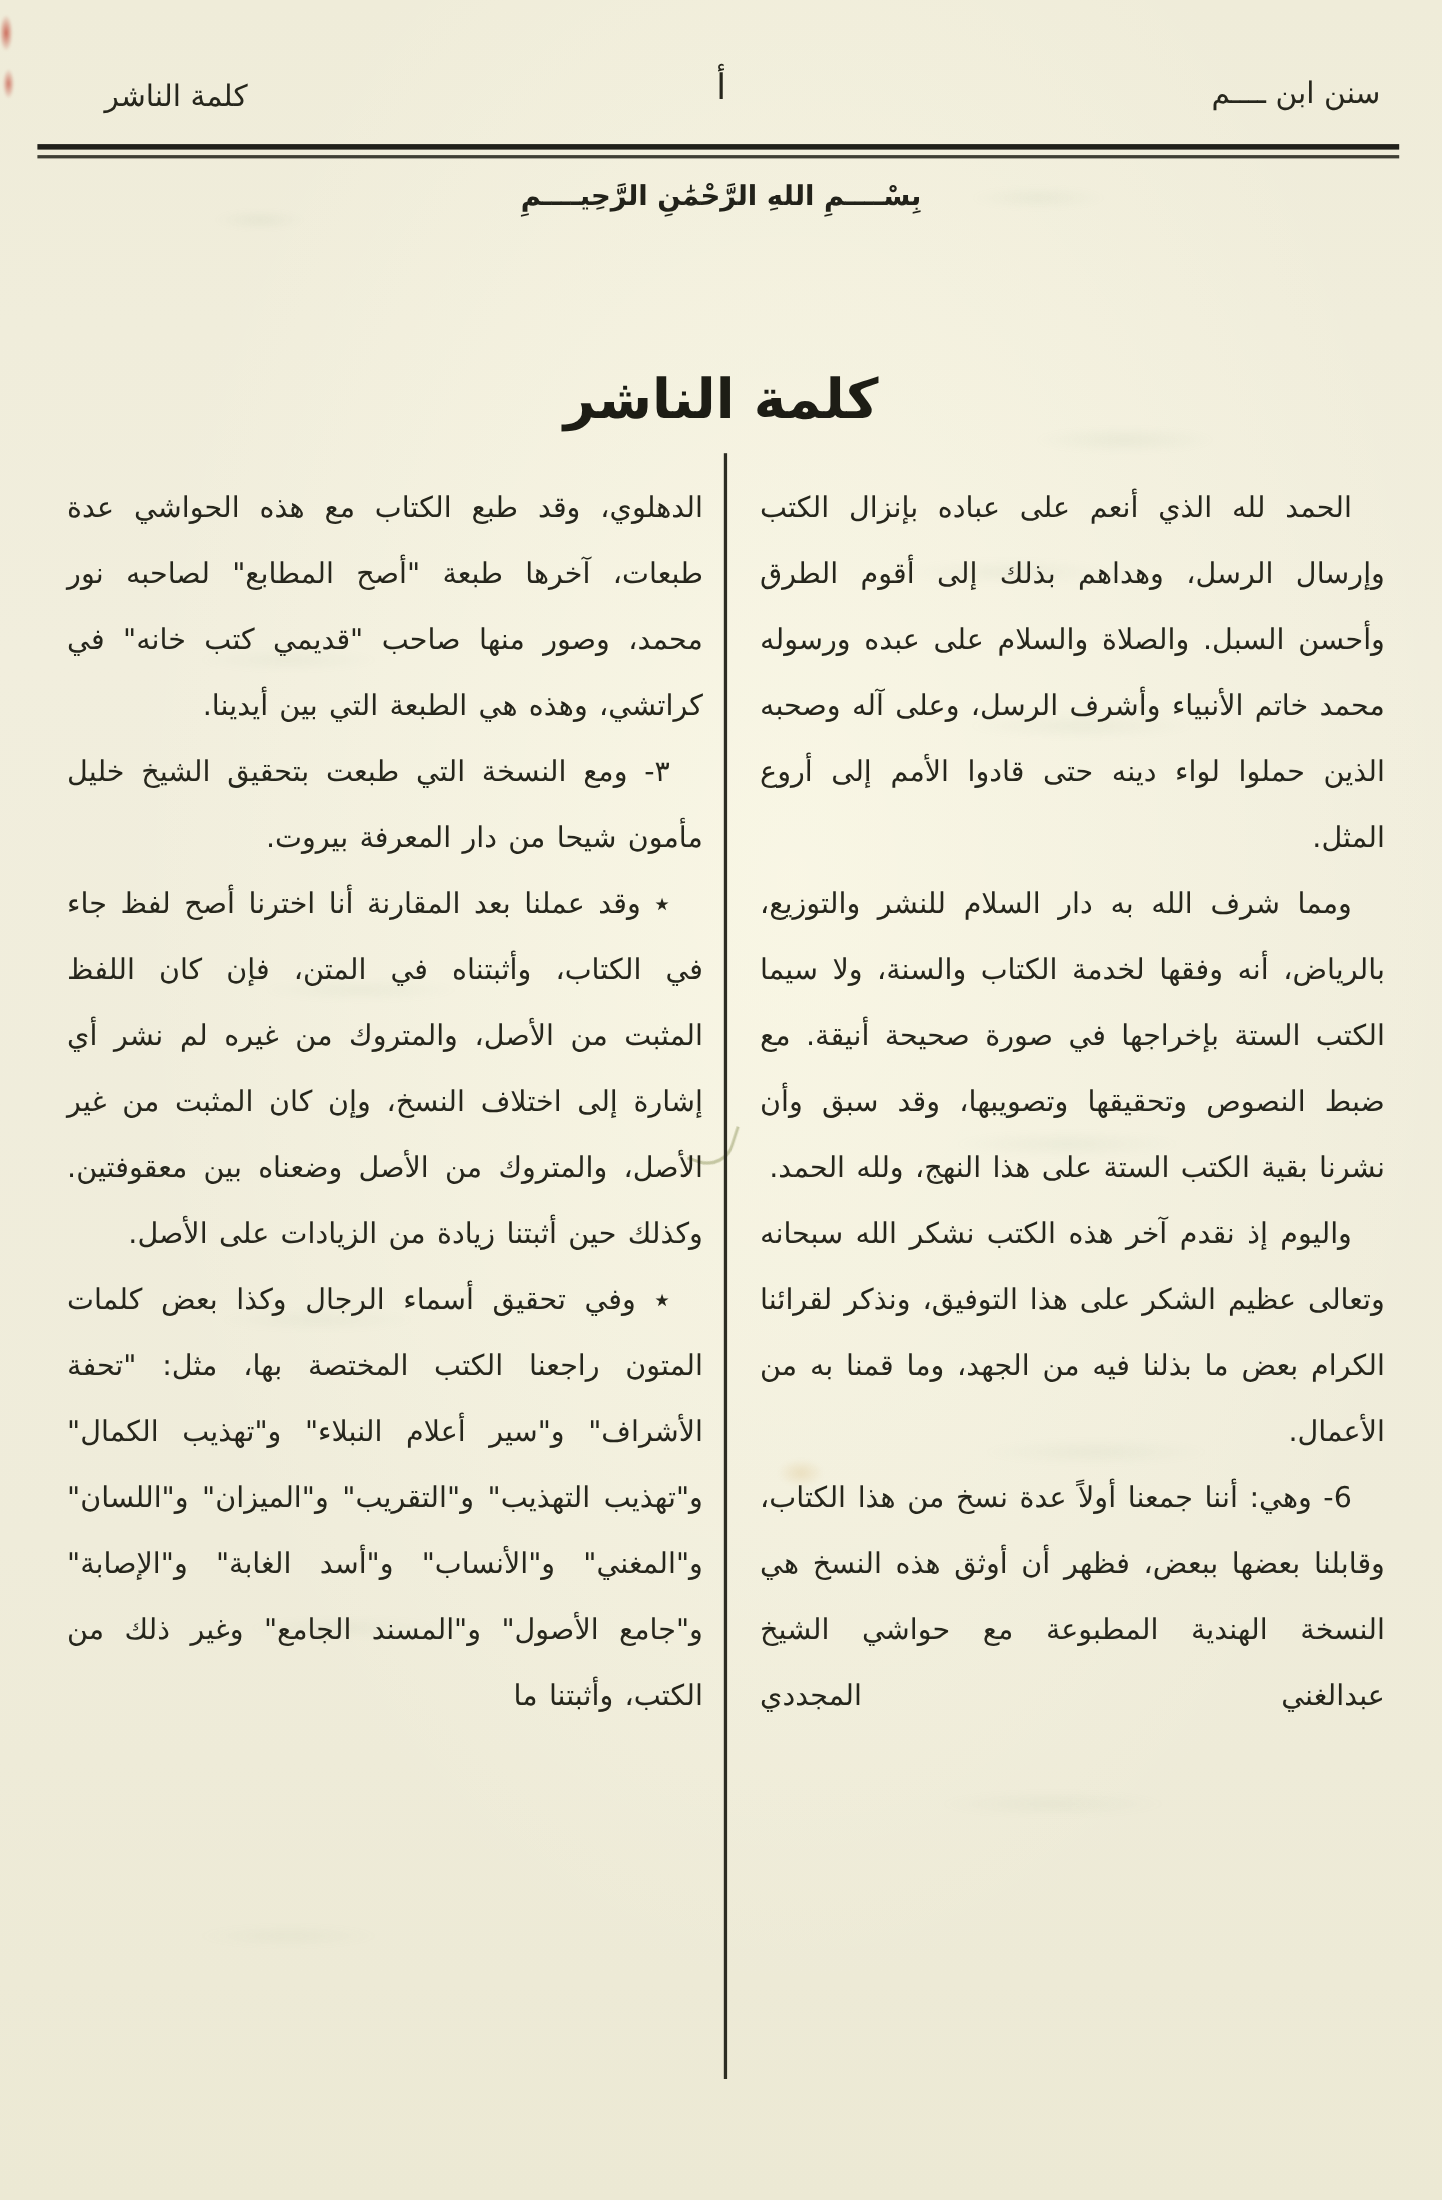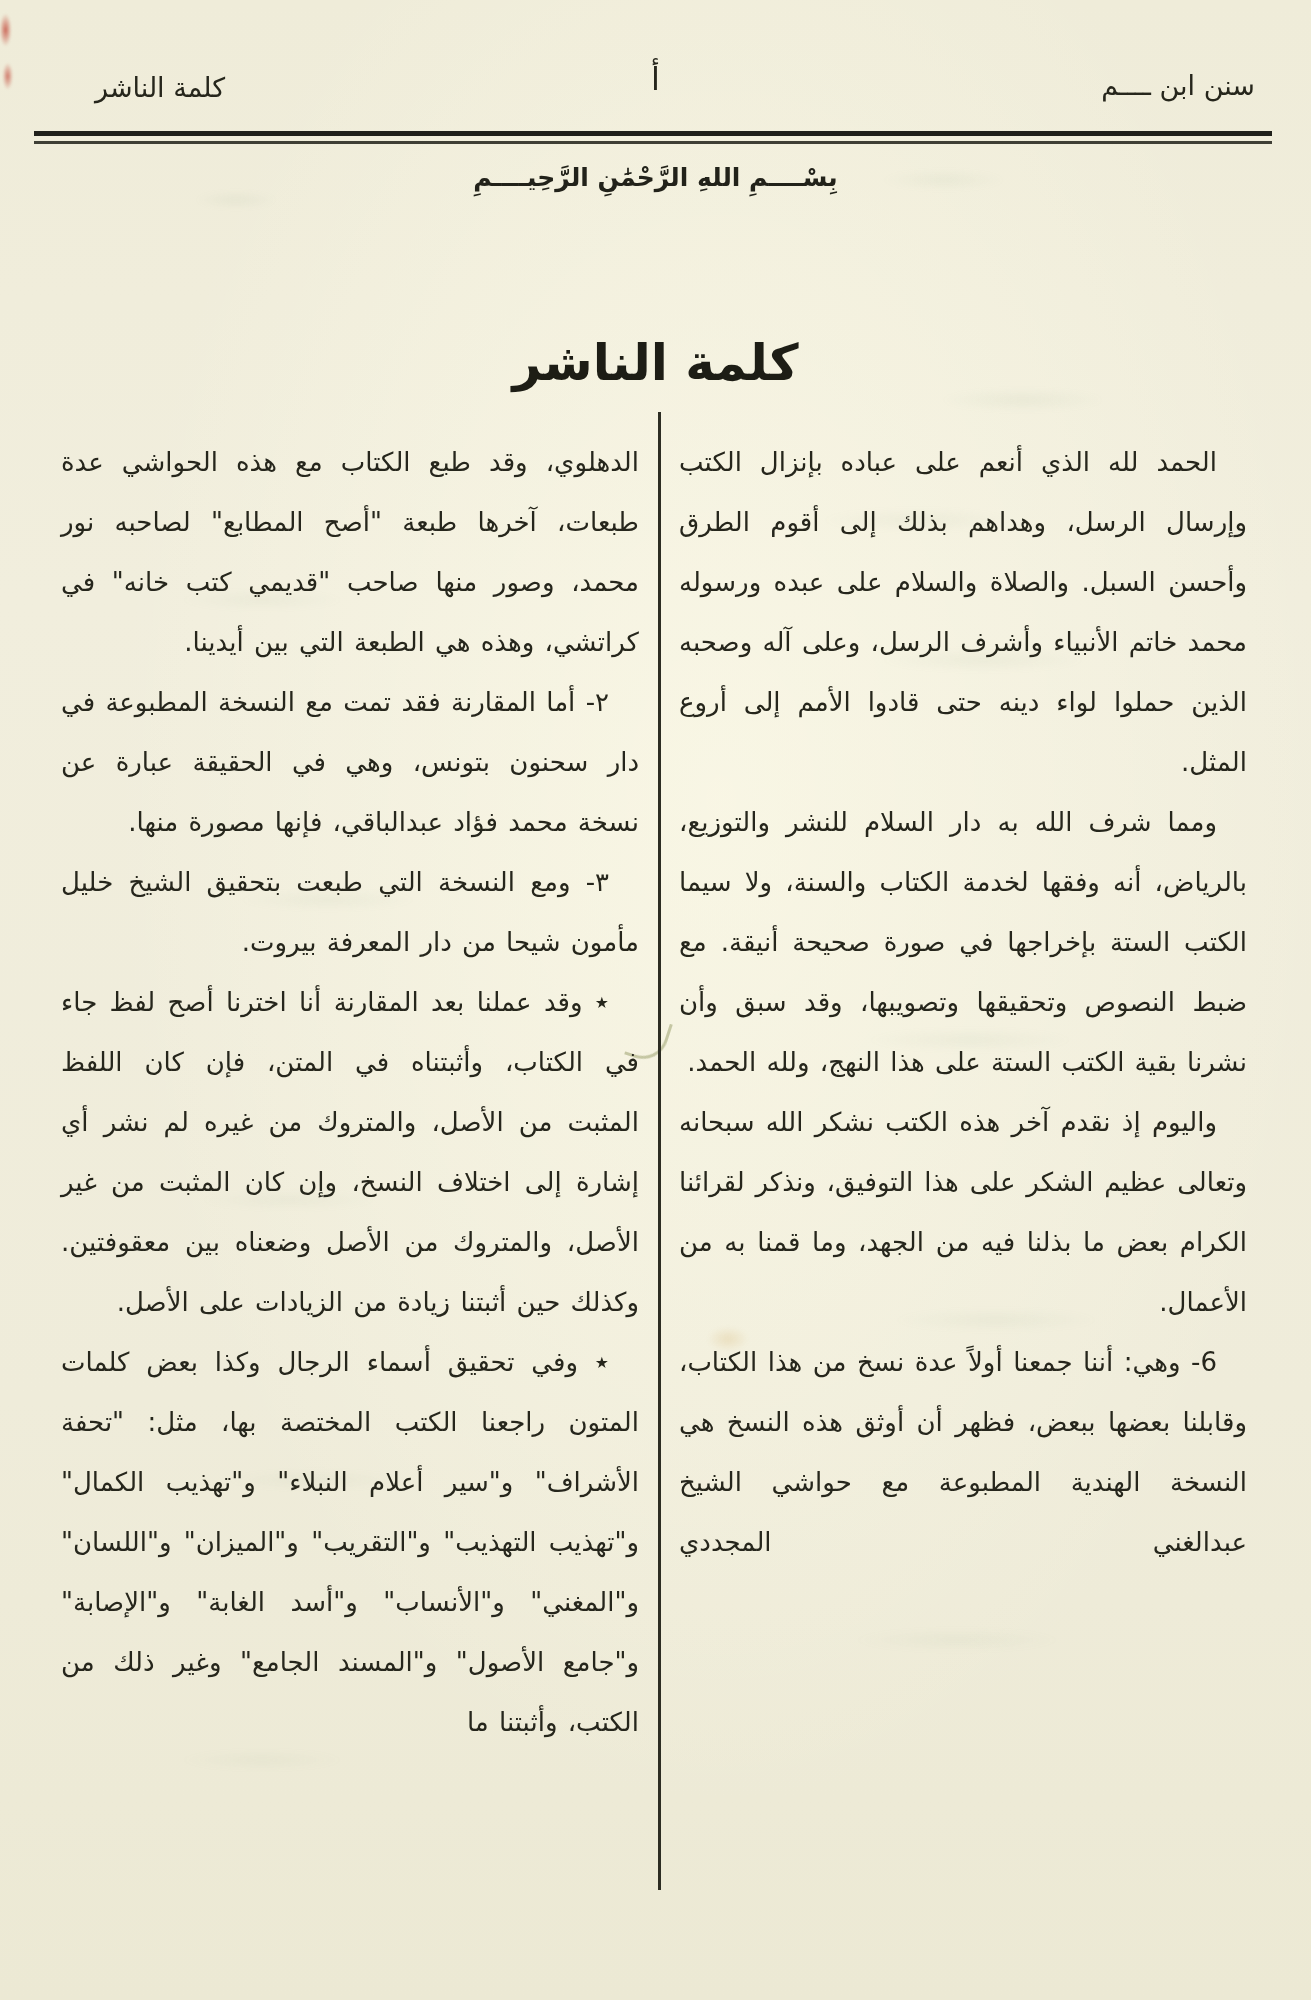"الحمد لله الذي أنعم على" .col-right { right: 64px -> 52px }
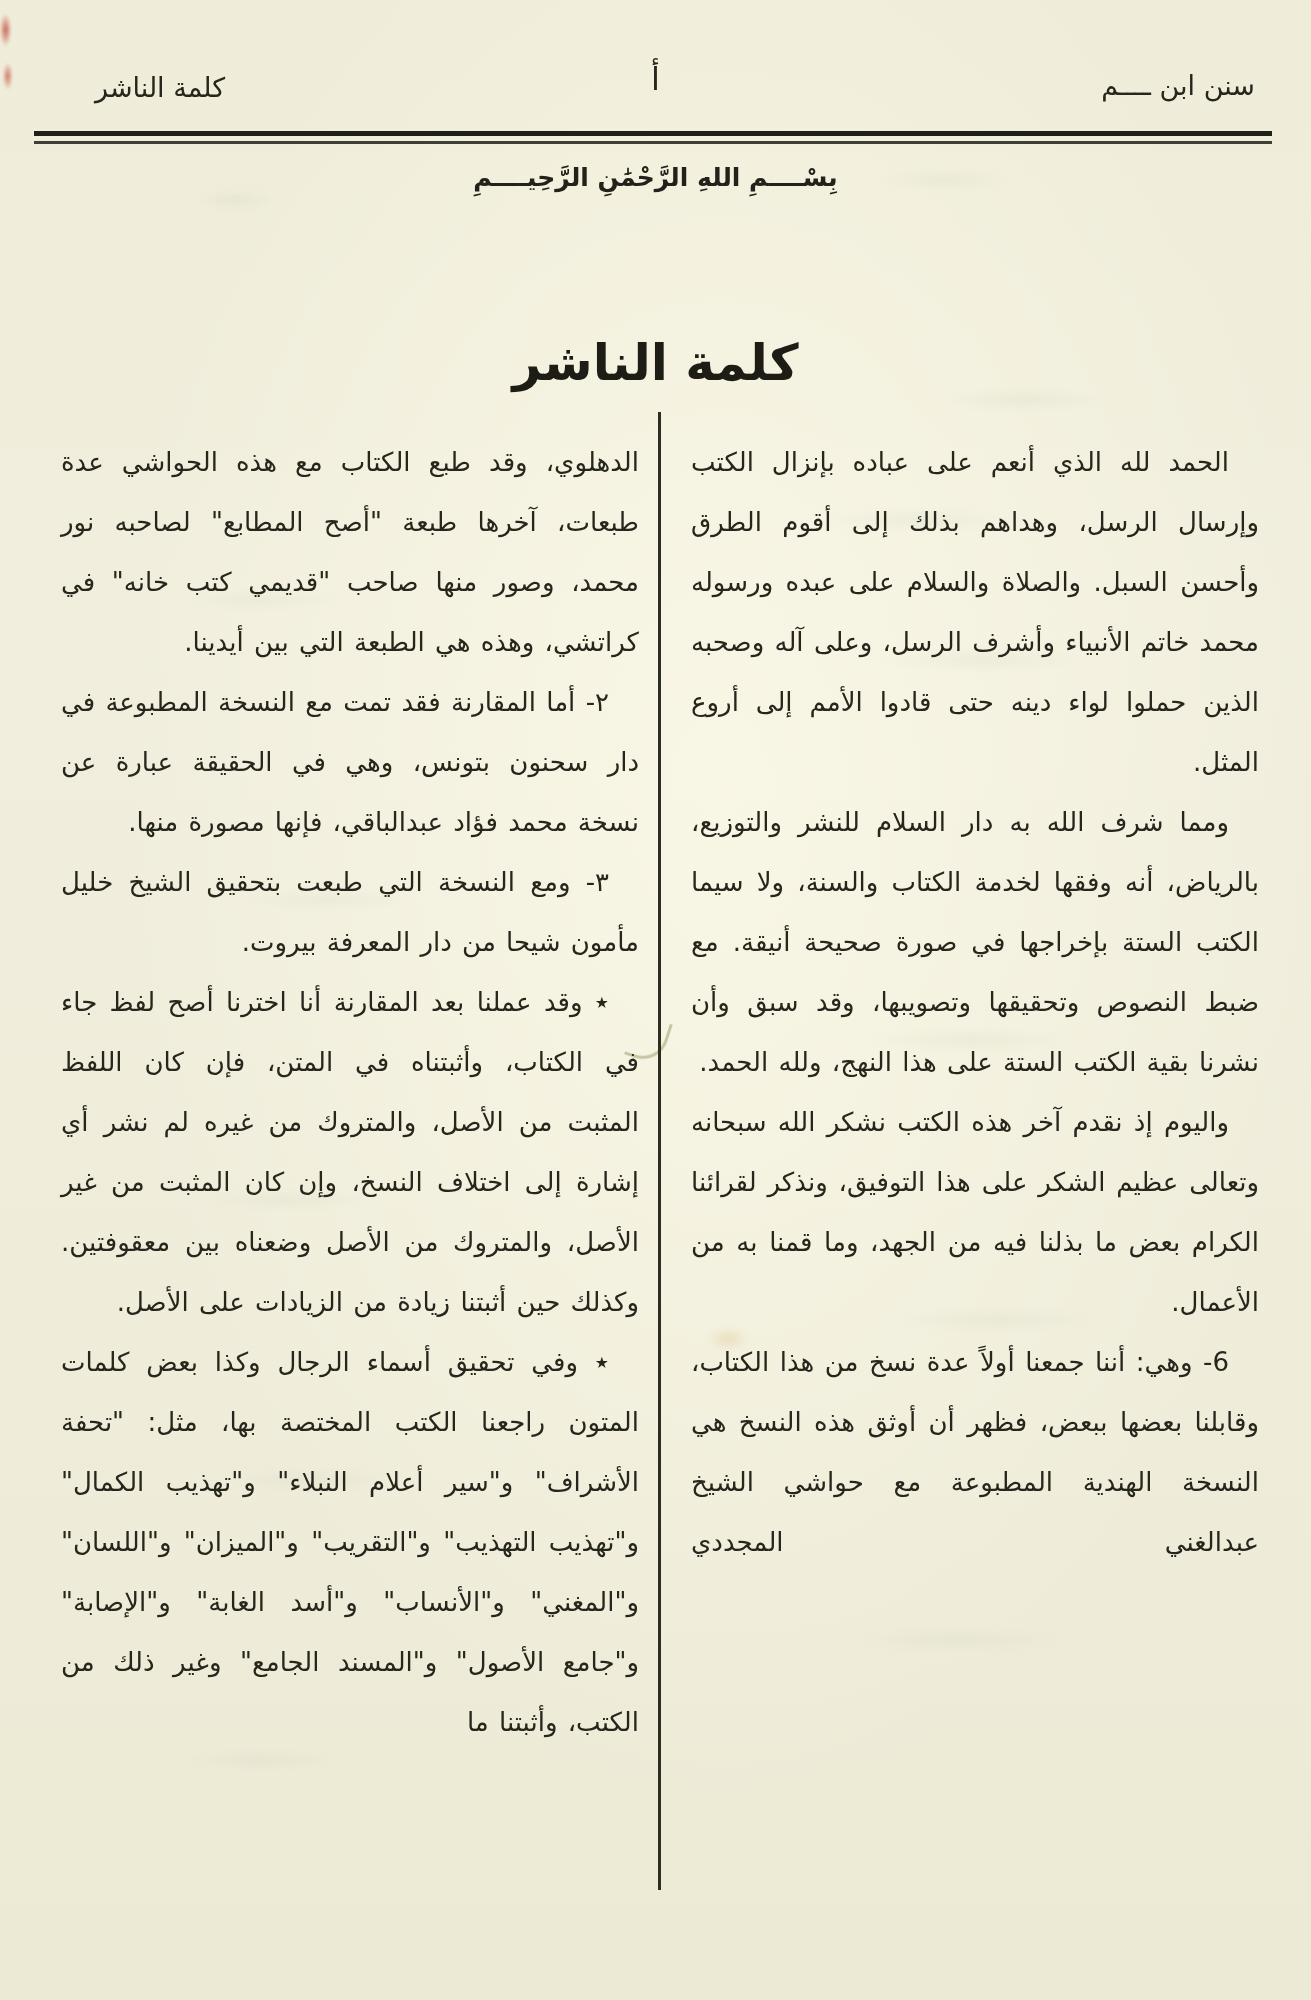"٢- أما المقارنة فقد تمت" p.para { html: <p>٢- أما المقارنة فقد تمت مع النسخة المطبوعة في دار سحنون بتونس، وهي في الحقيقة عبارة عن نسخة محمد فؤاد عبدالباقي، فإنها مصورة منها.</p> -> none }
